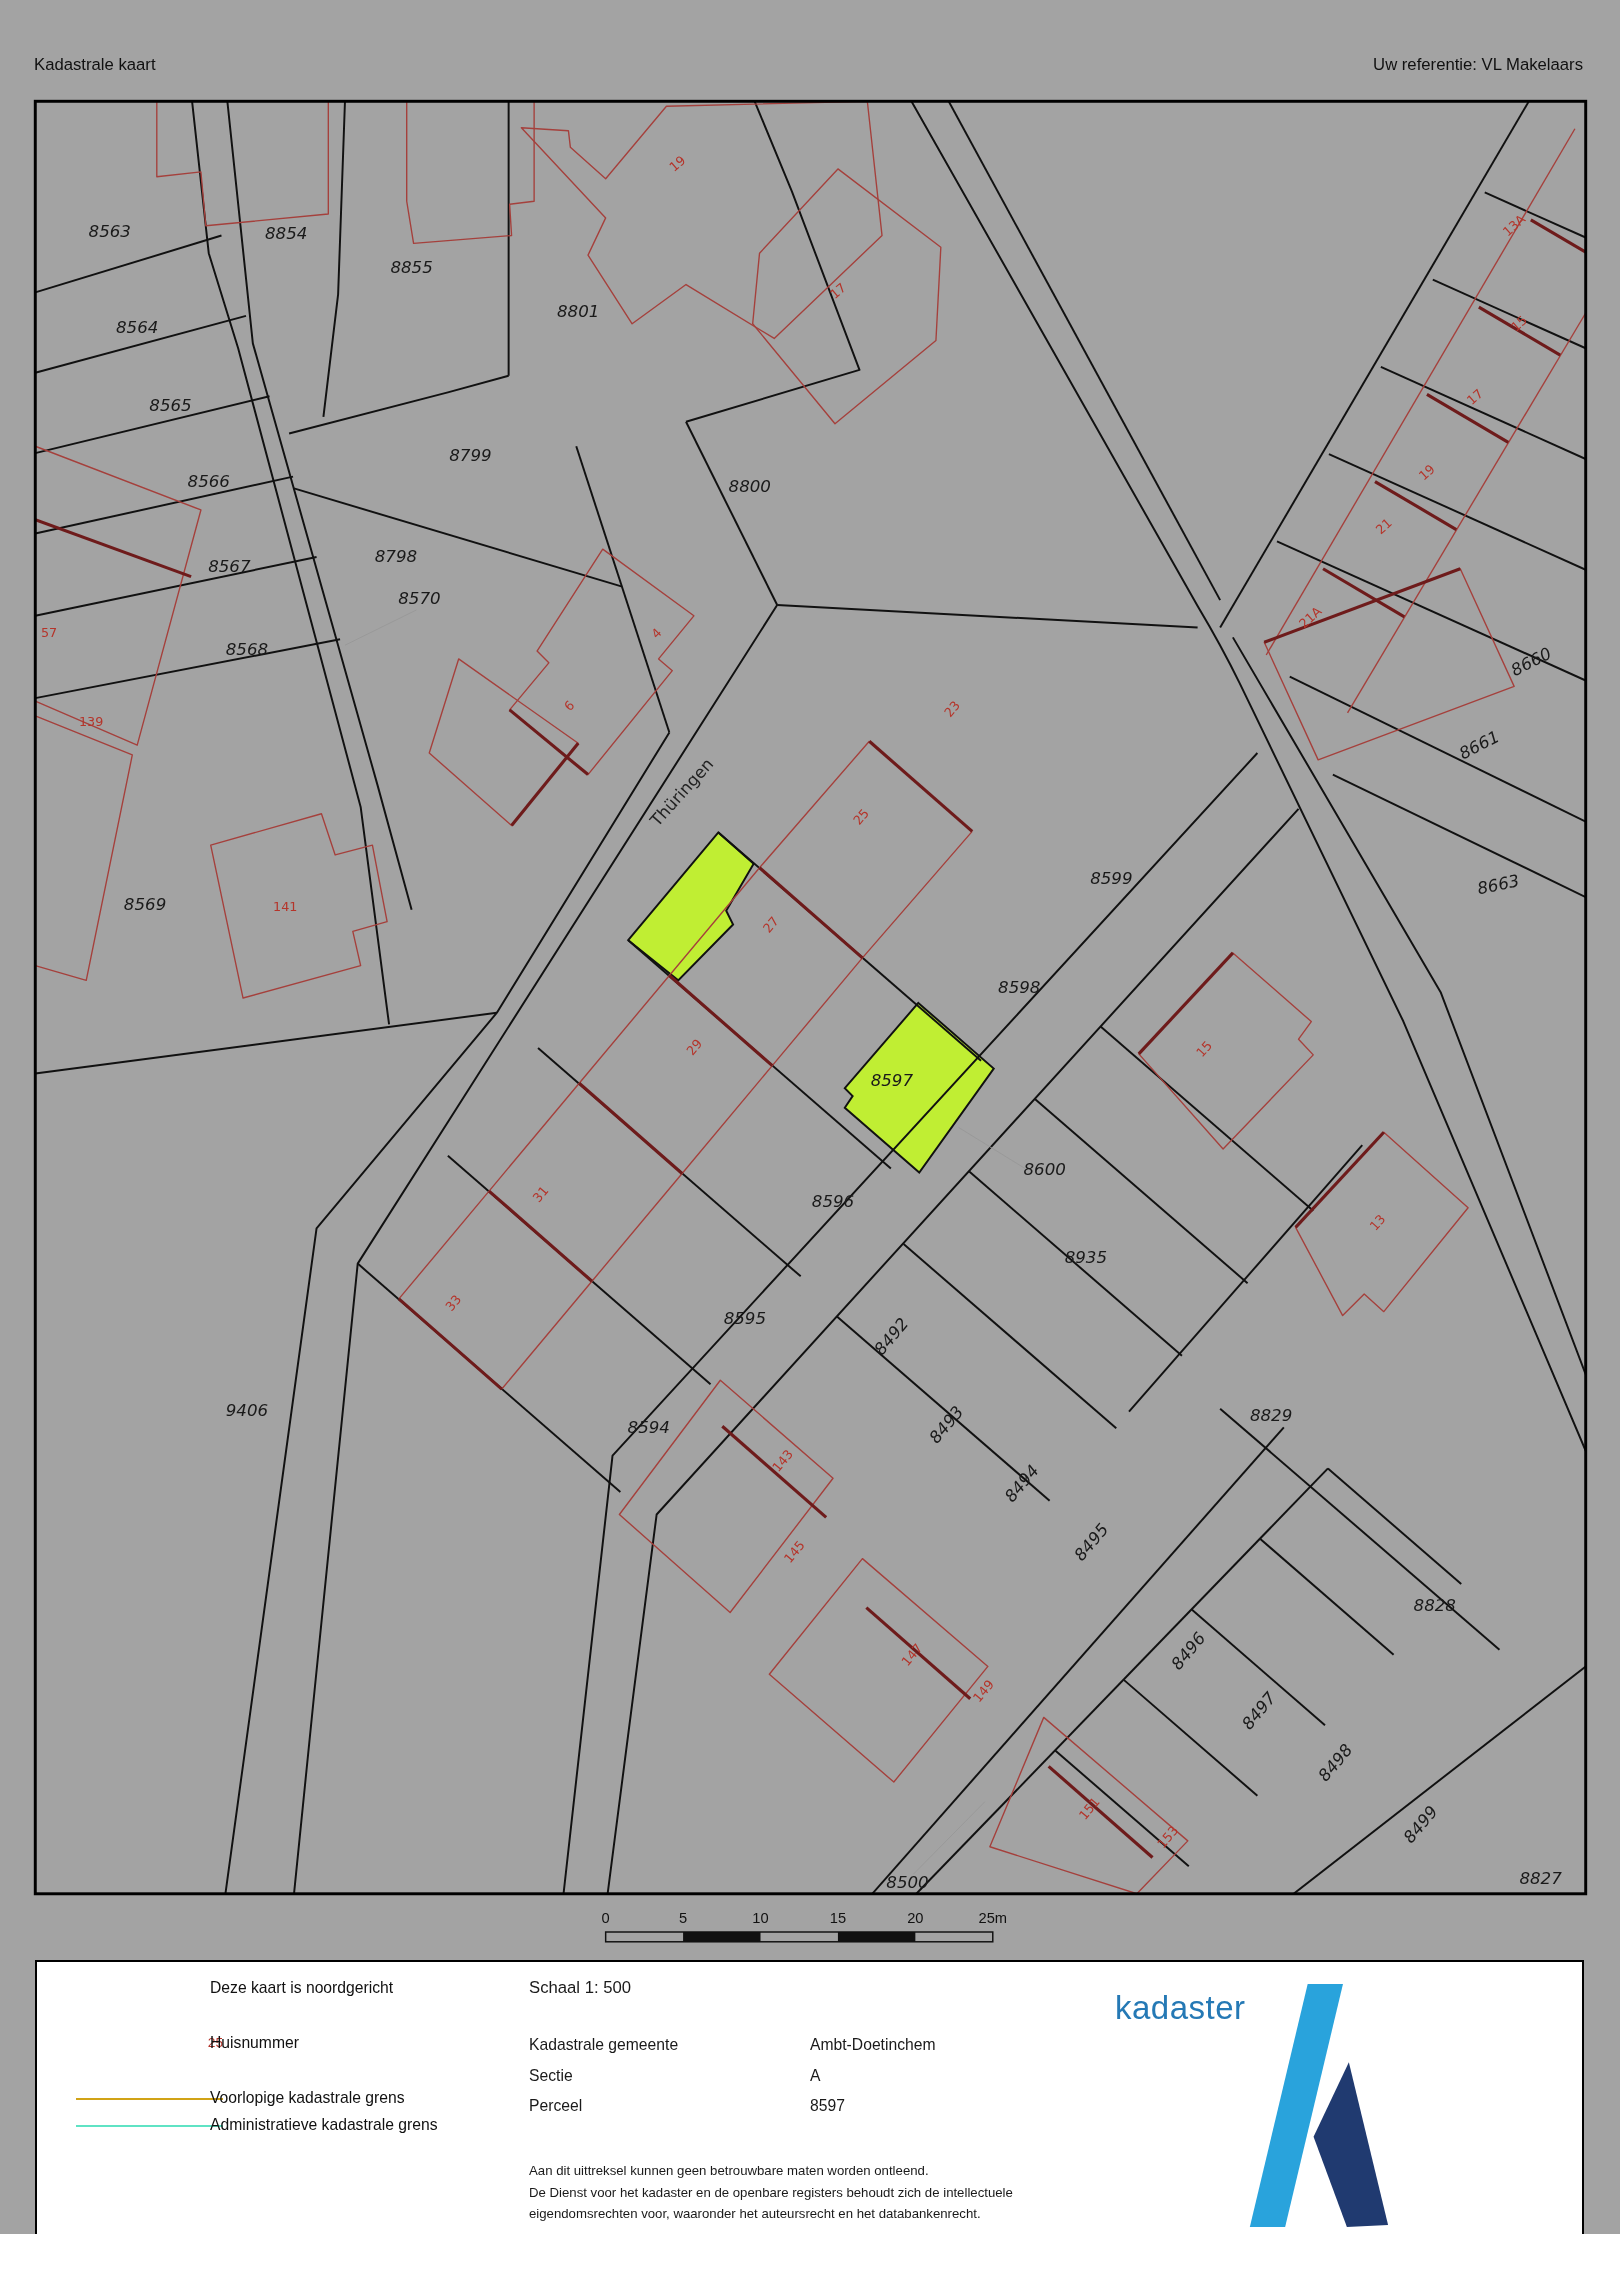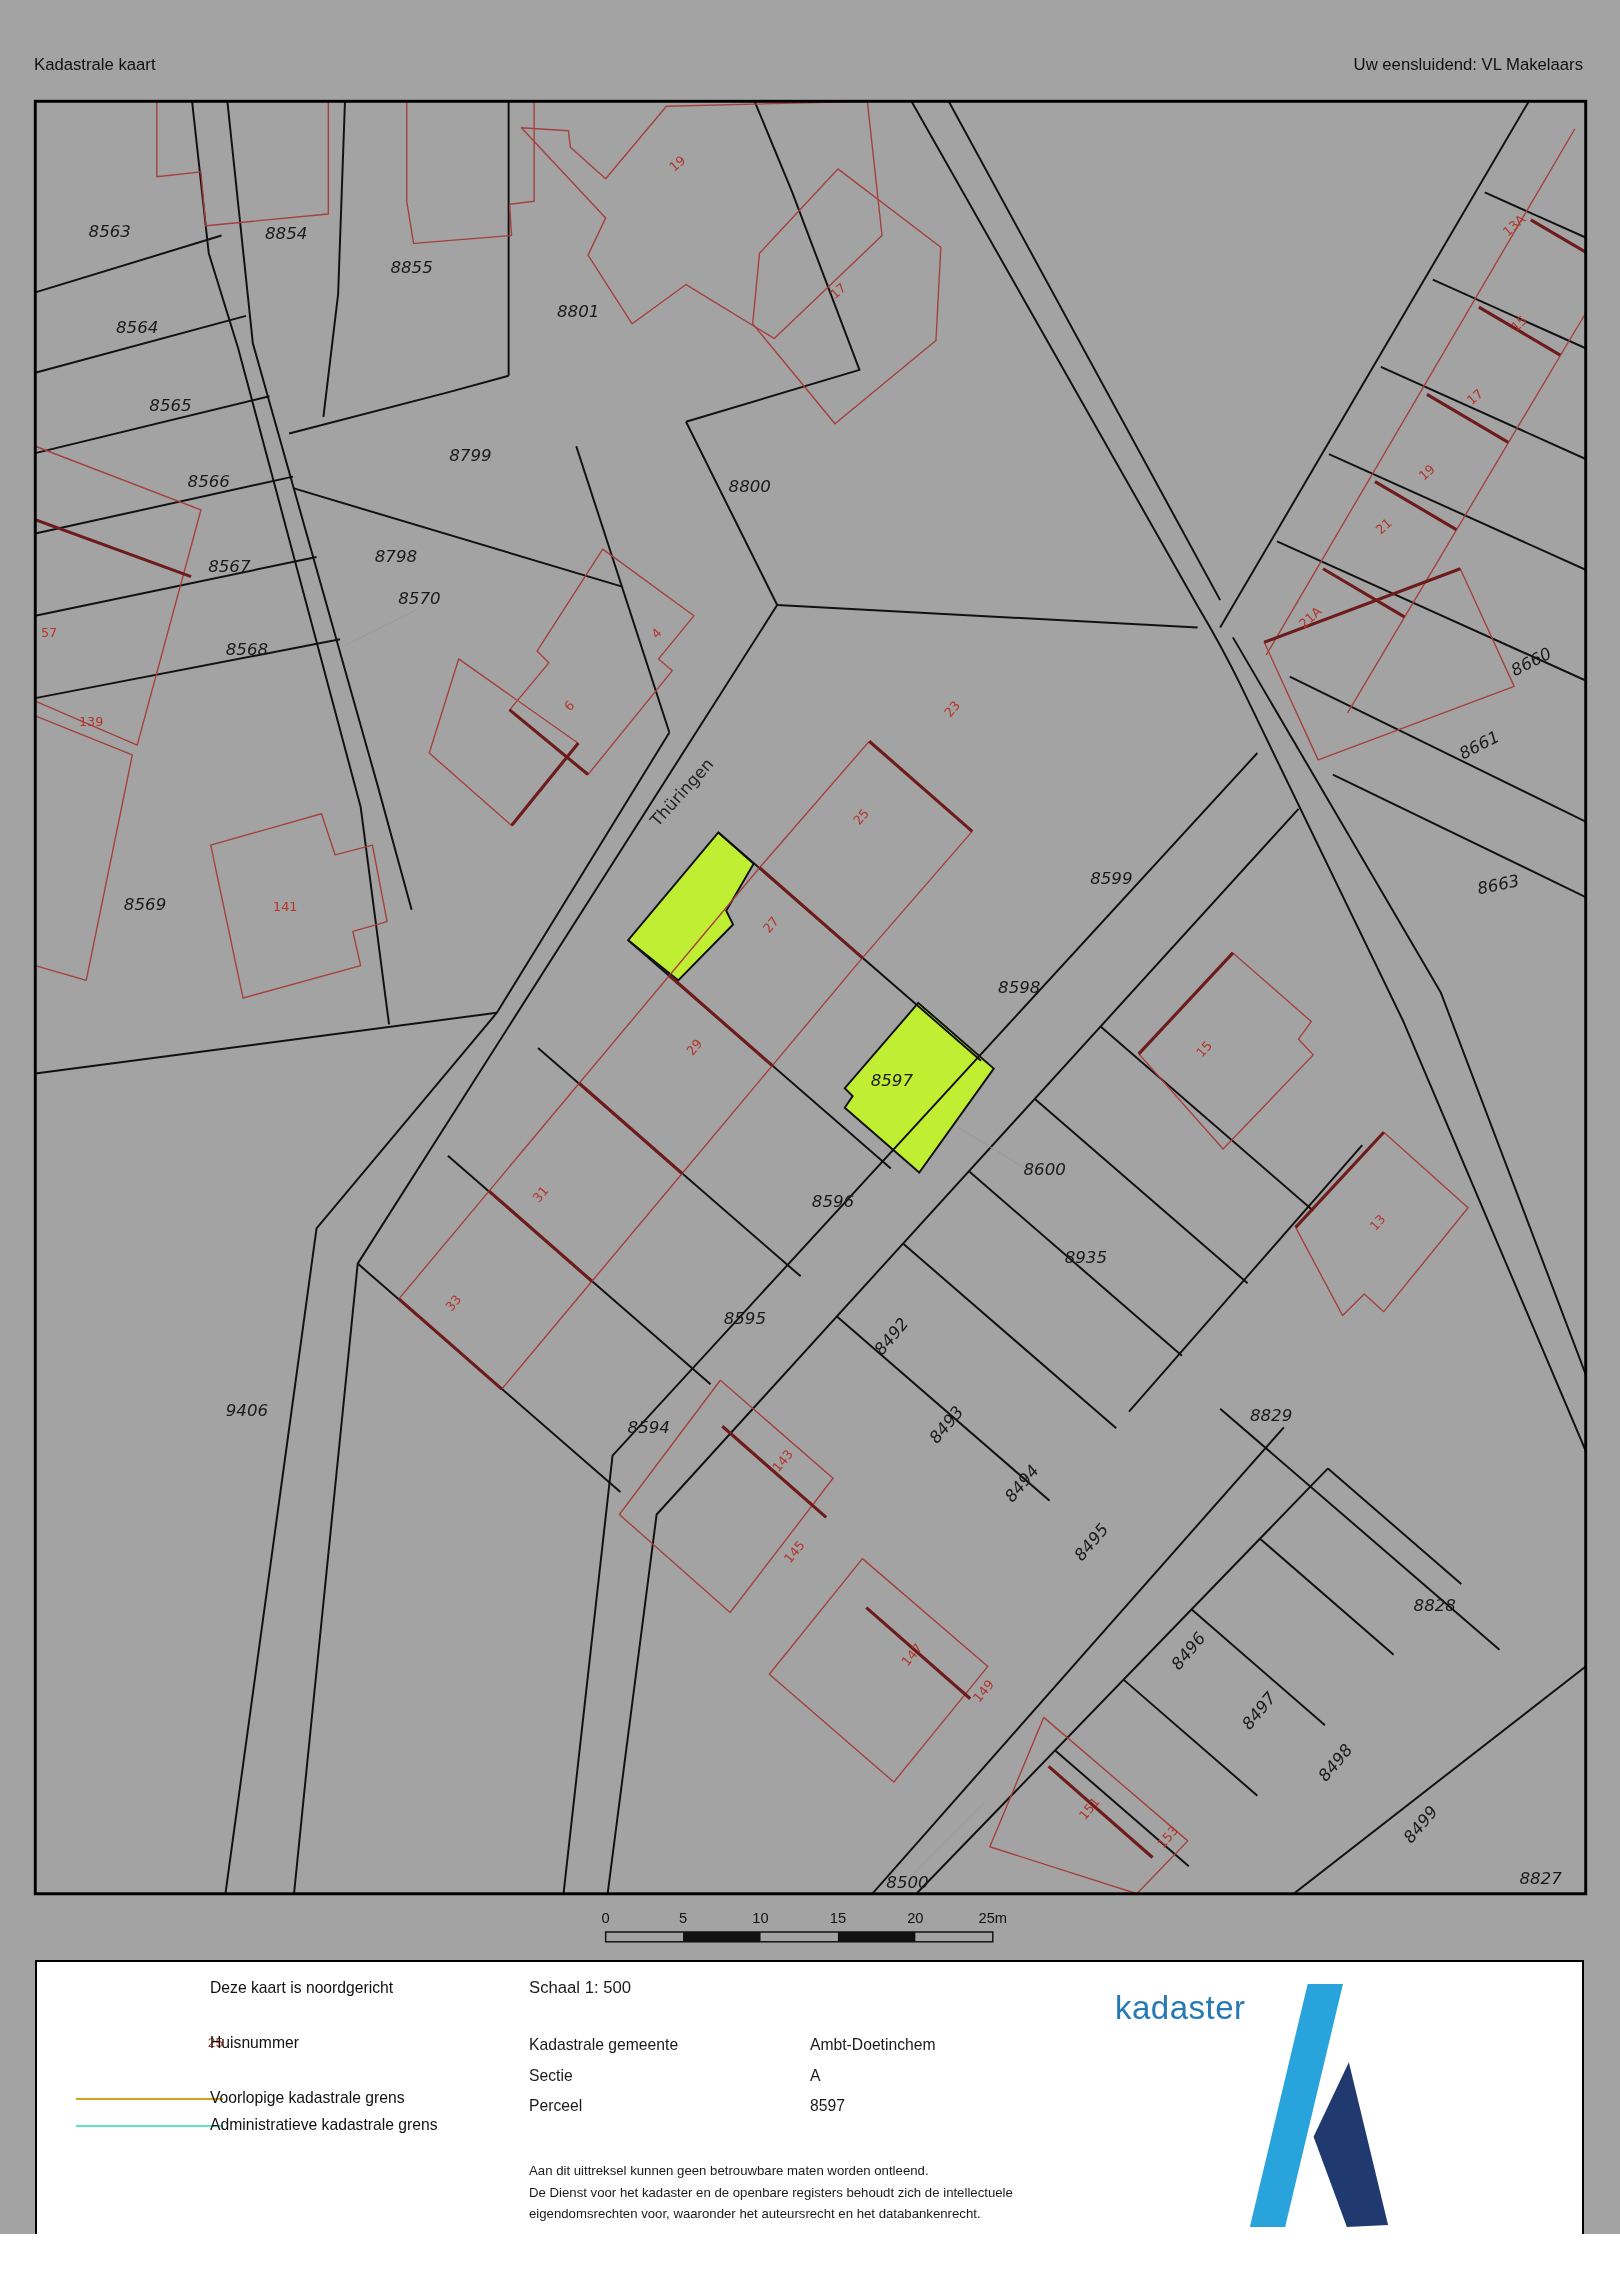"Uw eensluidend: VL Makelaars" div.hdr { text: eensluidend -> referentie }
